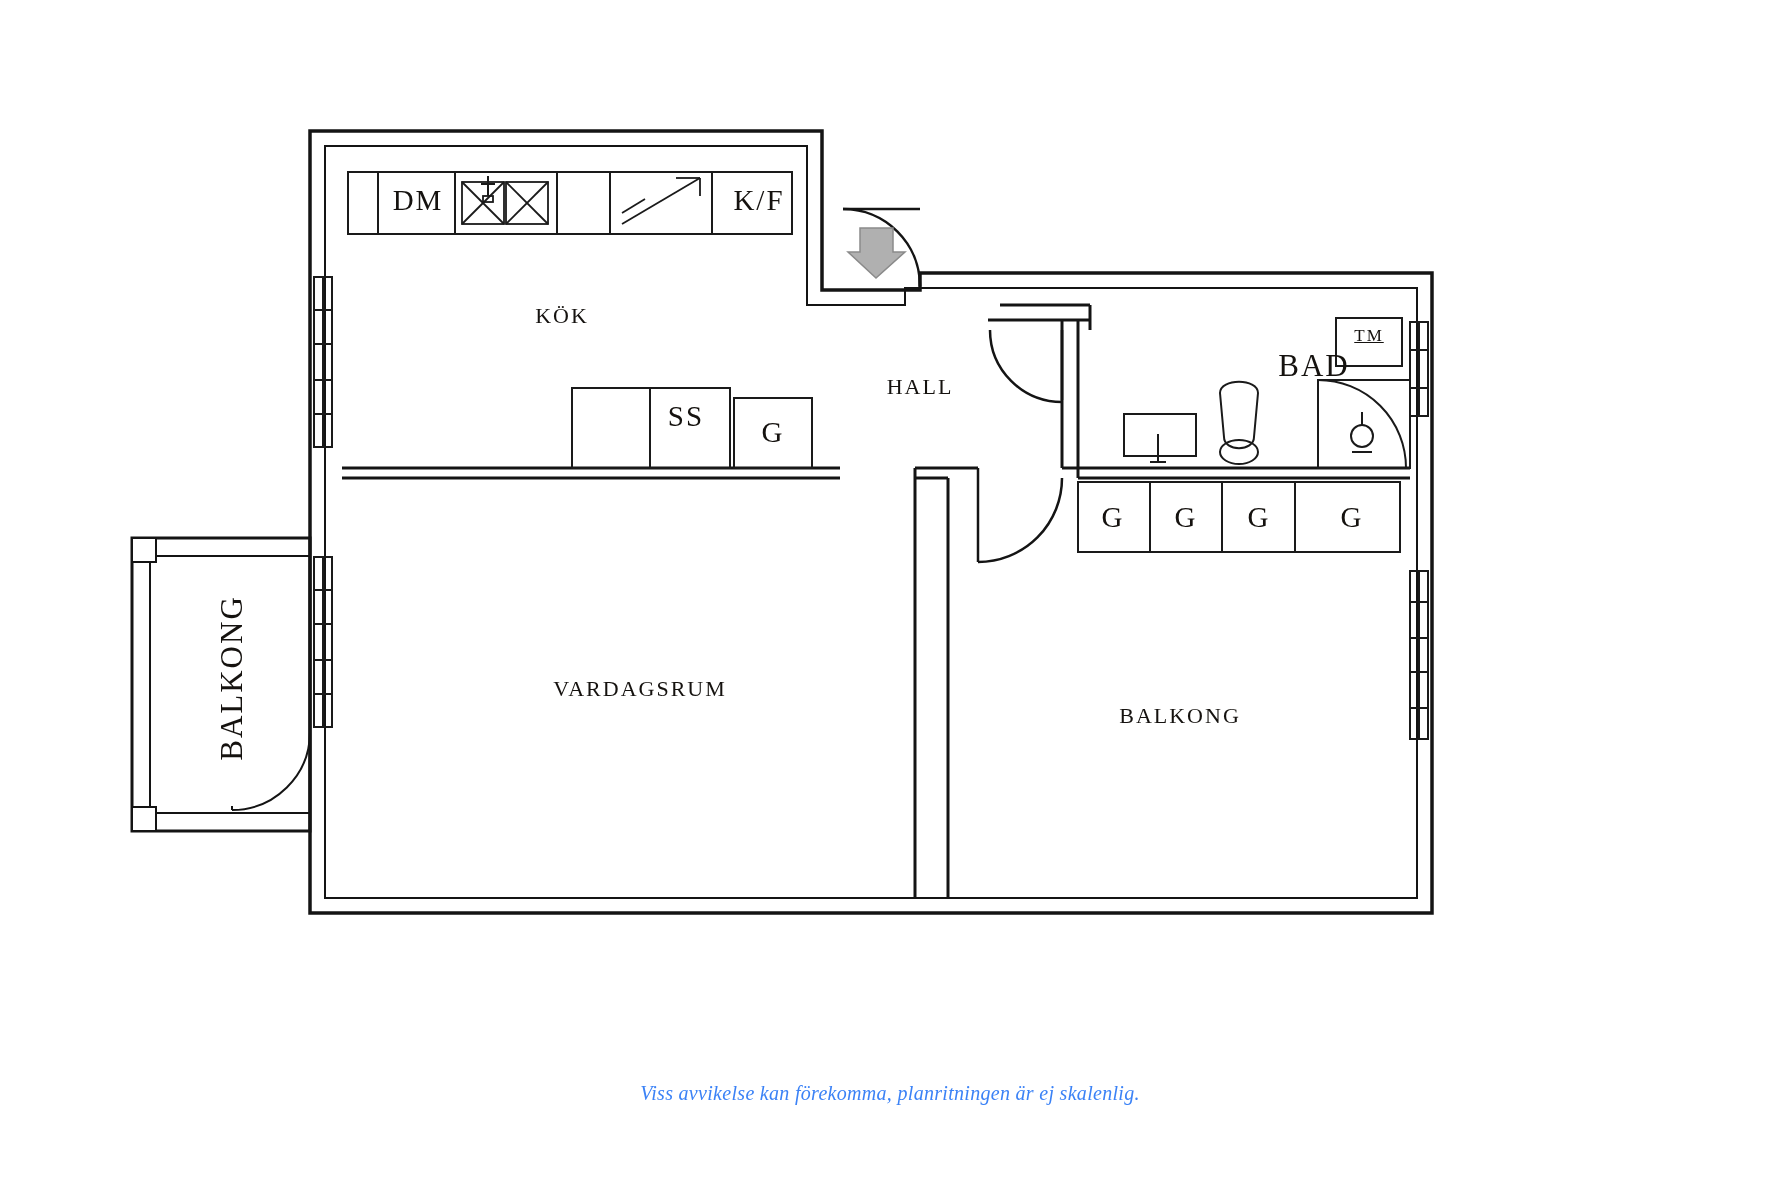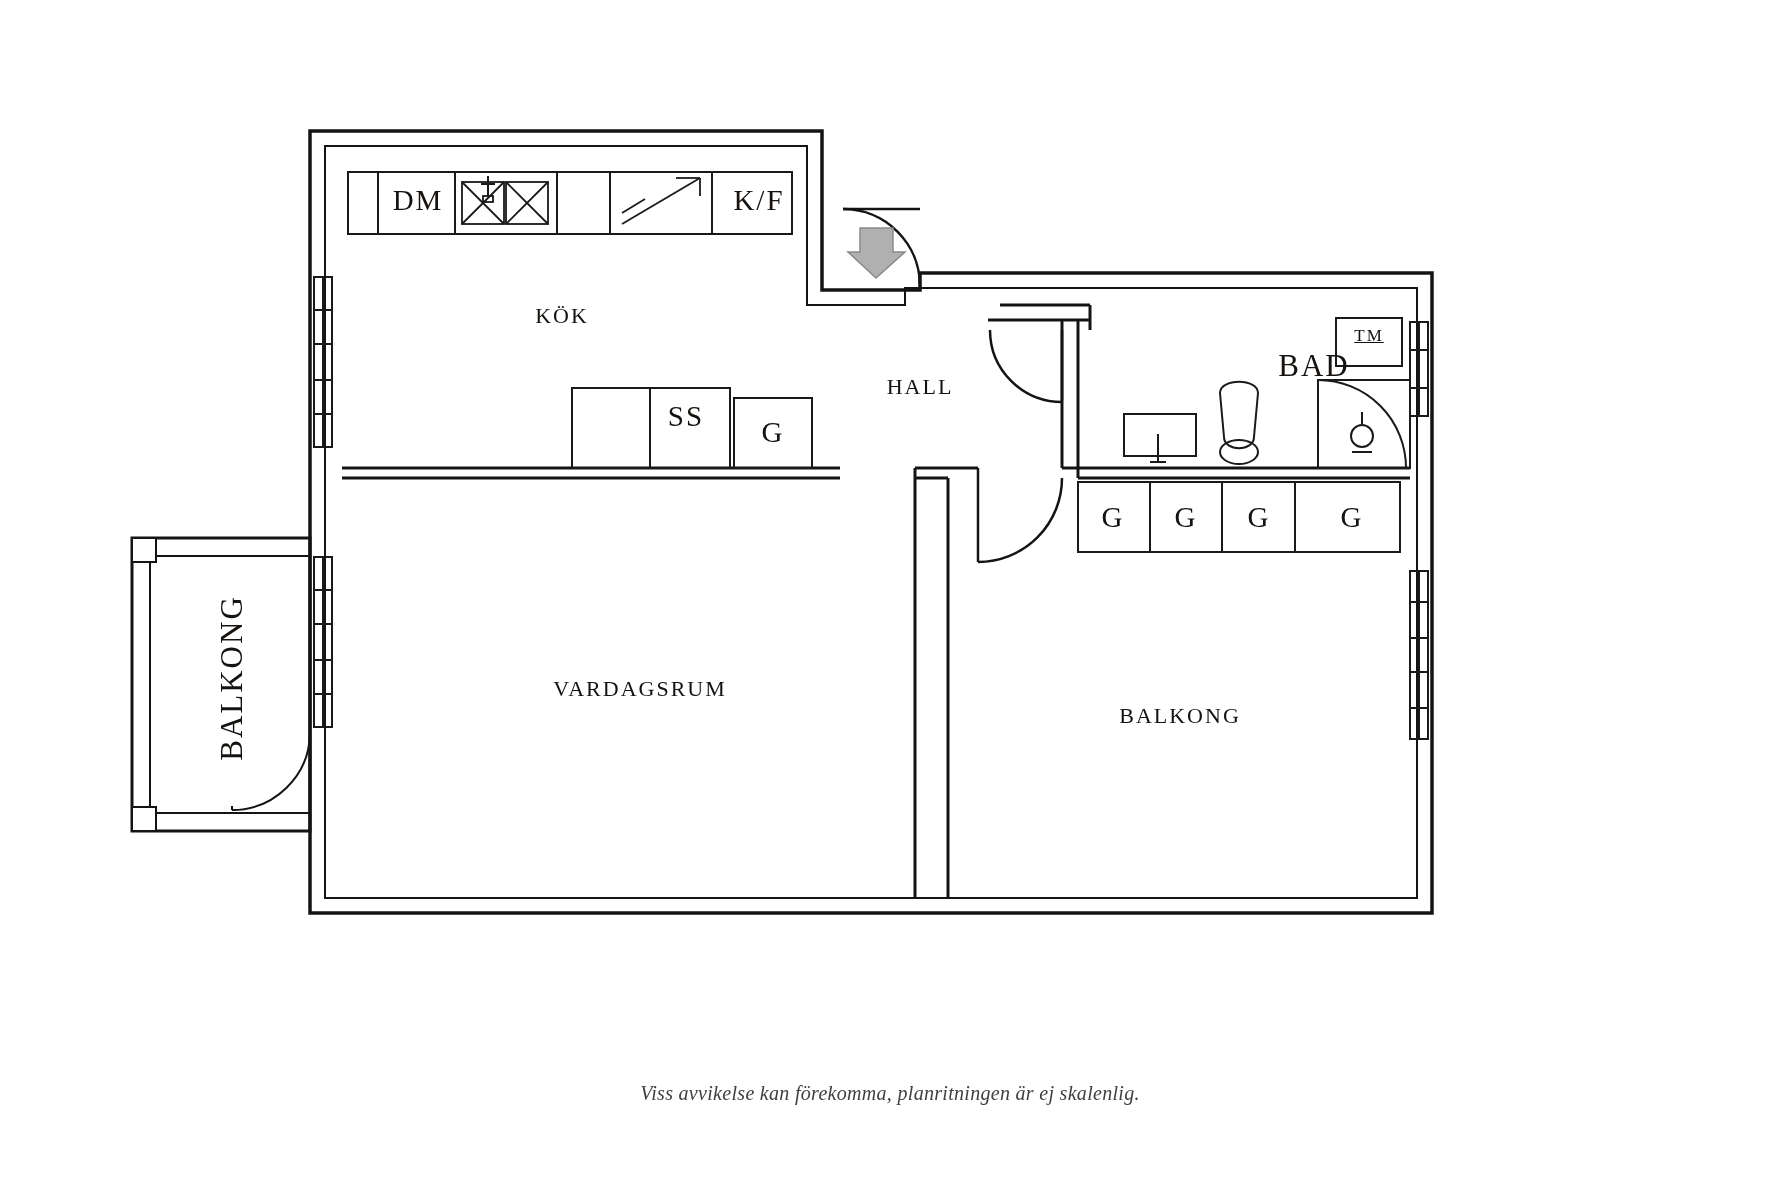"Viss avvikelse kan förekomma," .footnote { color: #404040 -> #3b82f6 }
